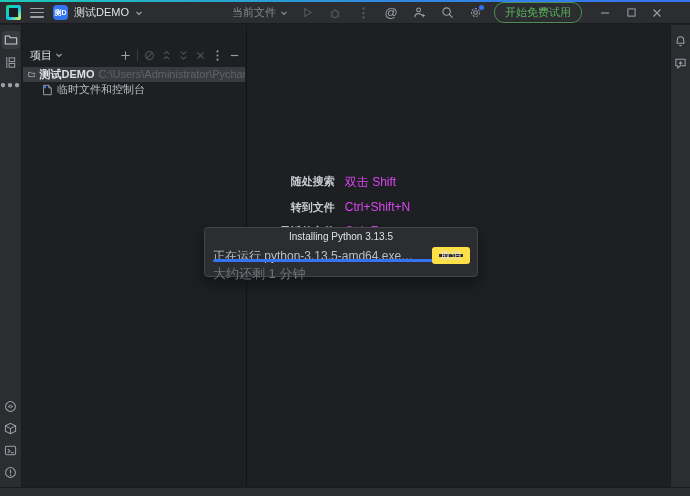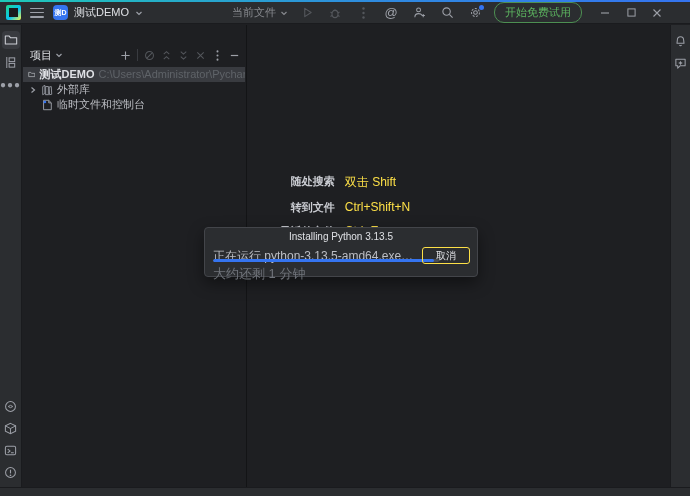"外部库" div.tree-row { html: <div> <svg> <polyline></polyline> </svg> <svg> <path></path> <rect></rect> <path></path> </svg> <span>外部库</span> </div> -> none }
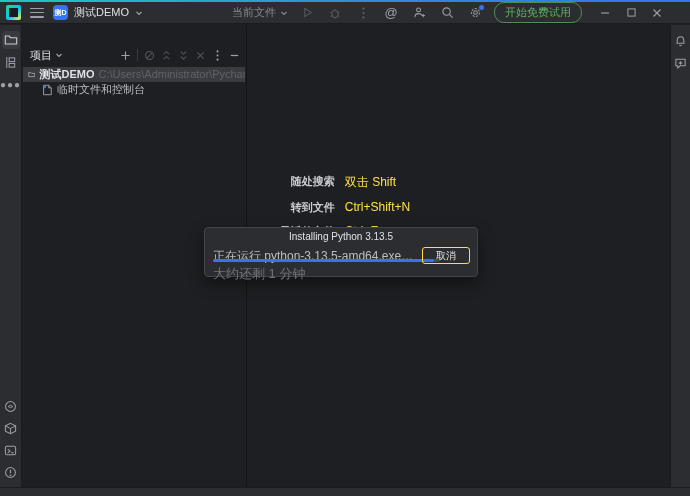"双击 Shift" .sc-keys { color: #fde047 -> #d946ef }
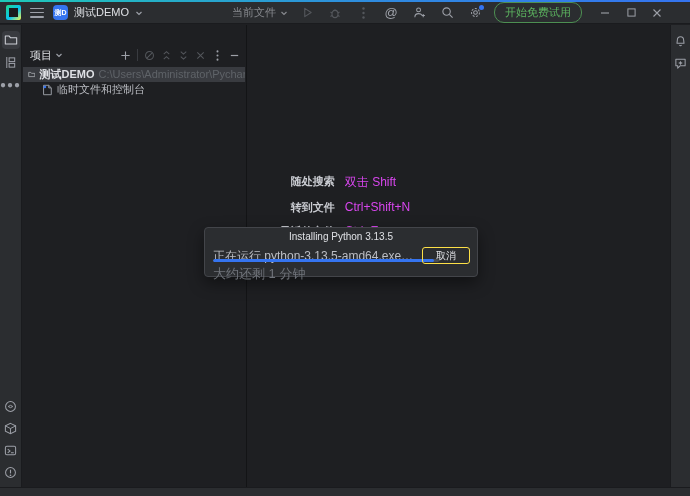"取消" .dlg-cancel { border: 1px solid #fde047 -> 7px solid #fde047; width: 48px -> 38px }
